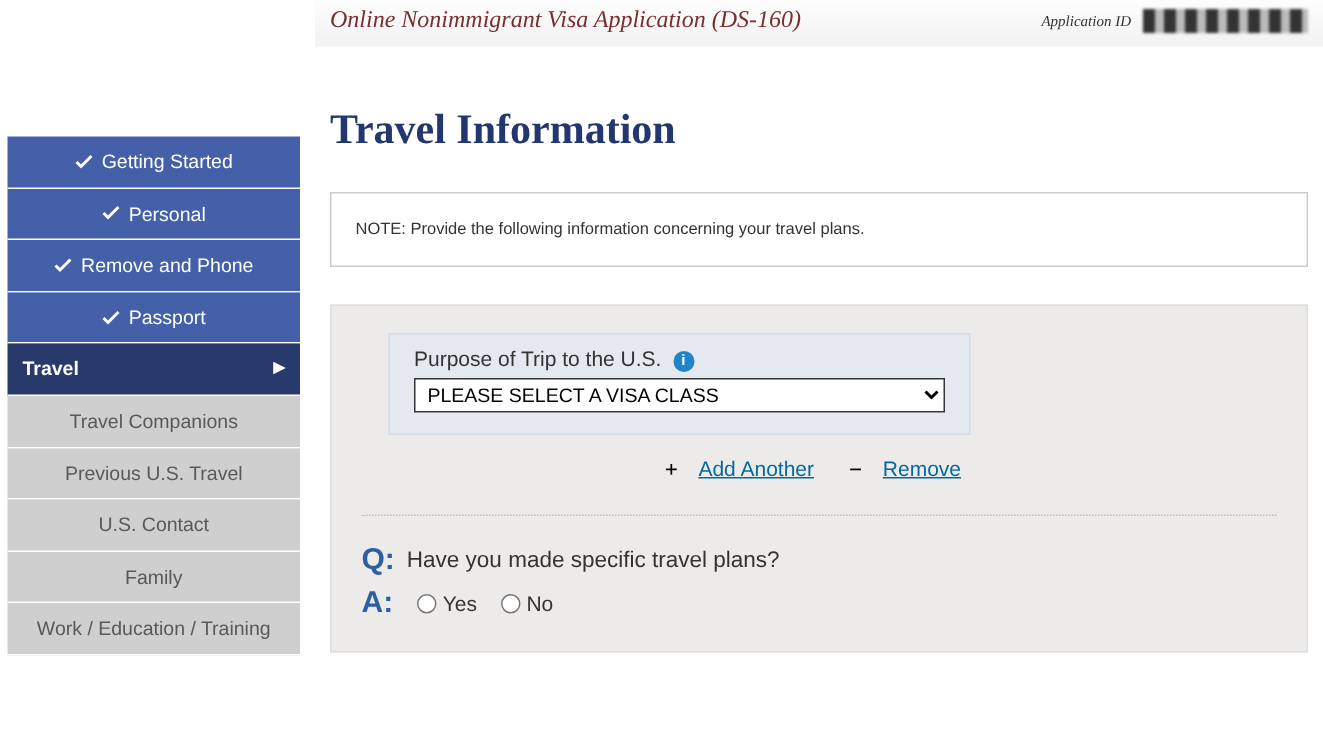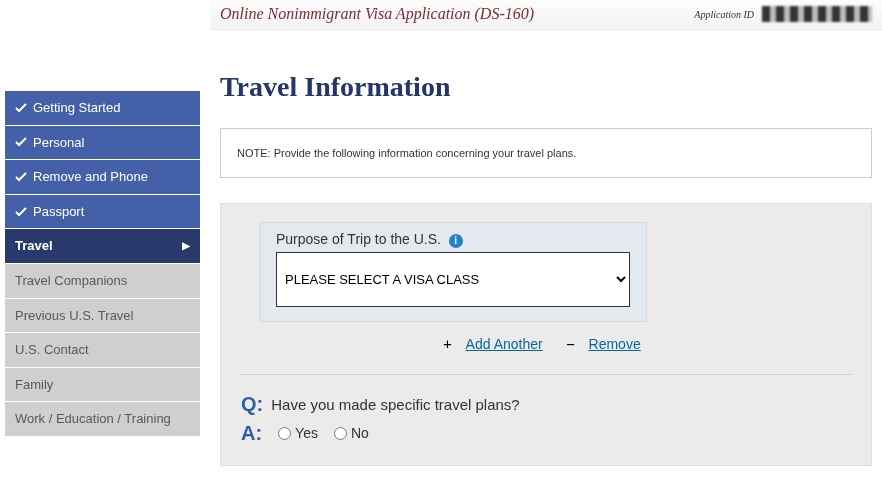"Getting Started" .sidebar-item { justify-content: none -> center }
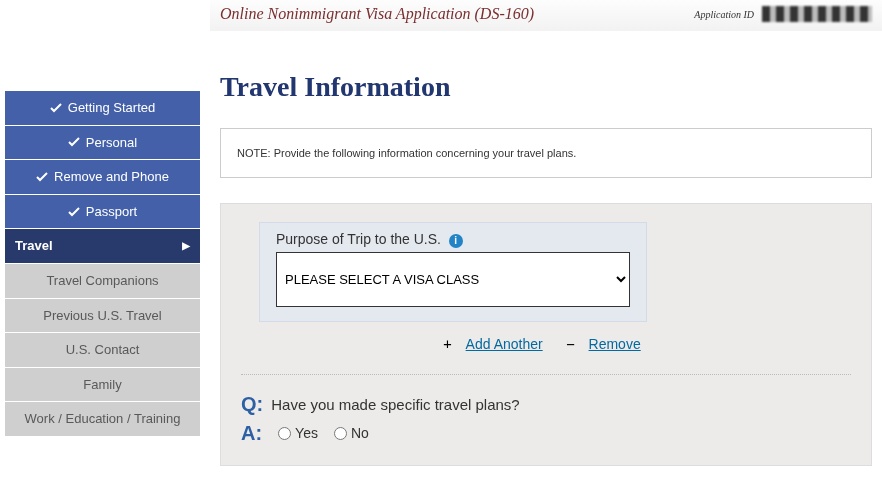"PLEASE SELECT A VISA CLASS" .visa-select { padding: 18px 4px -> 2px 4px }
